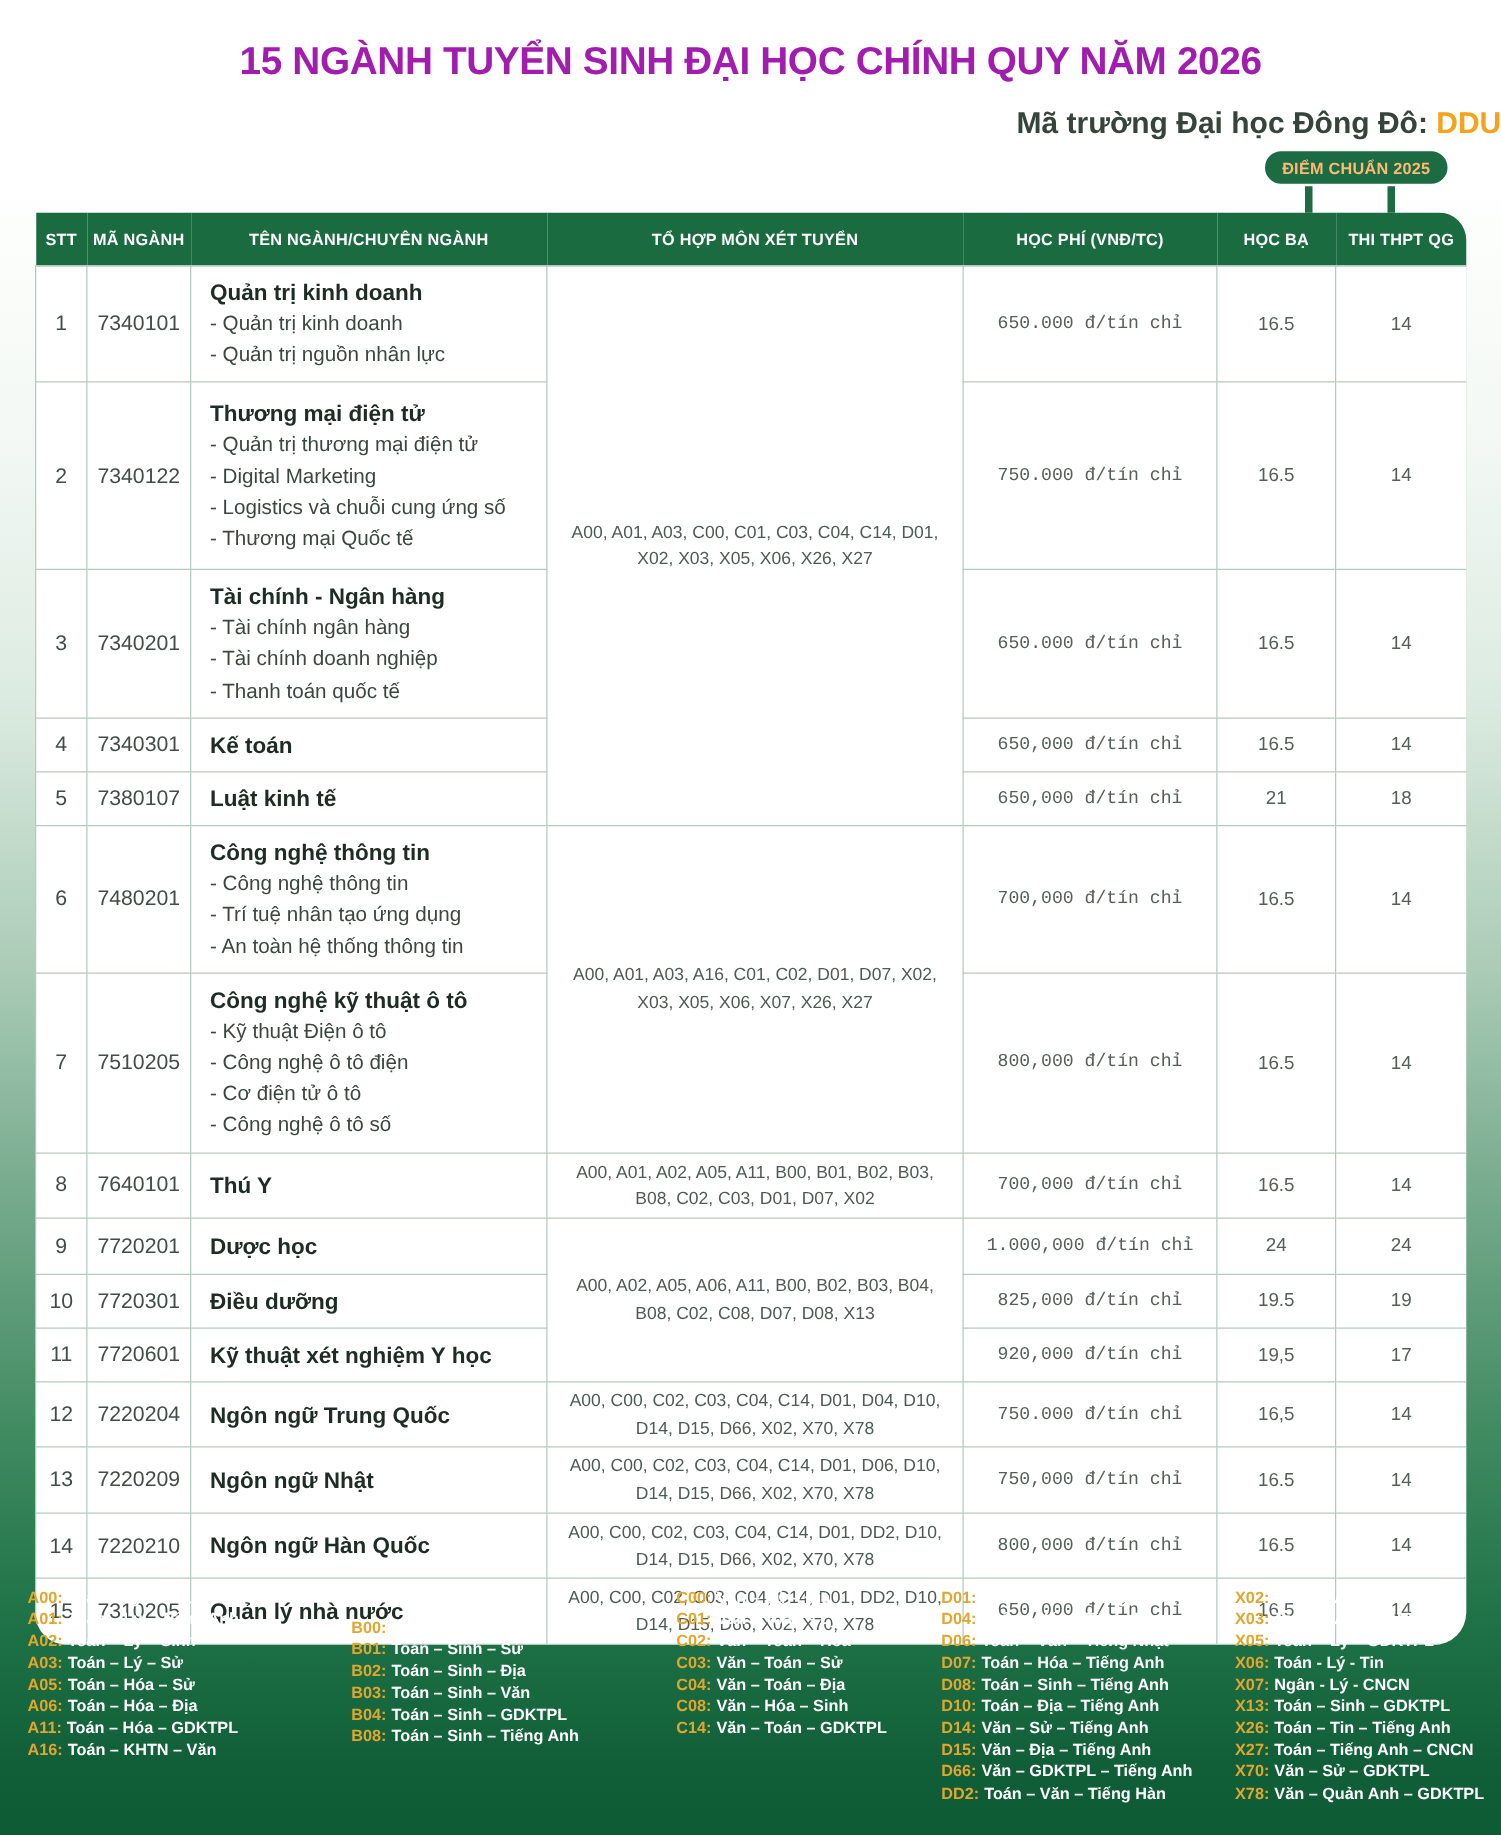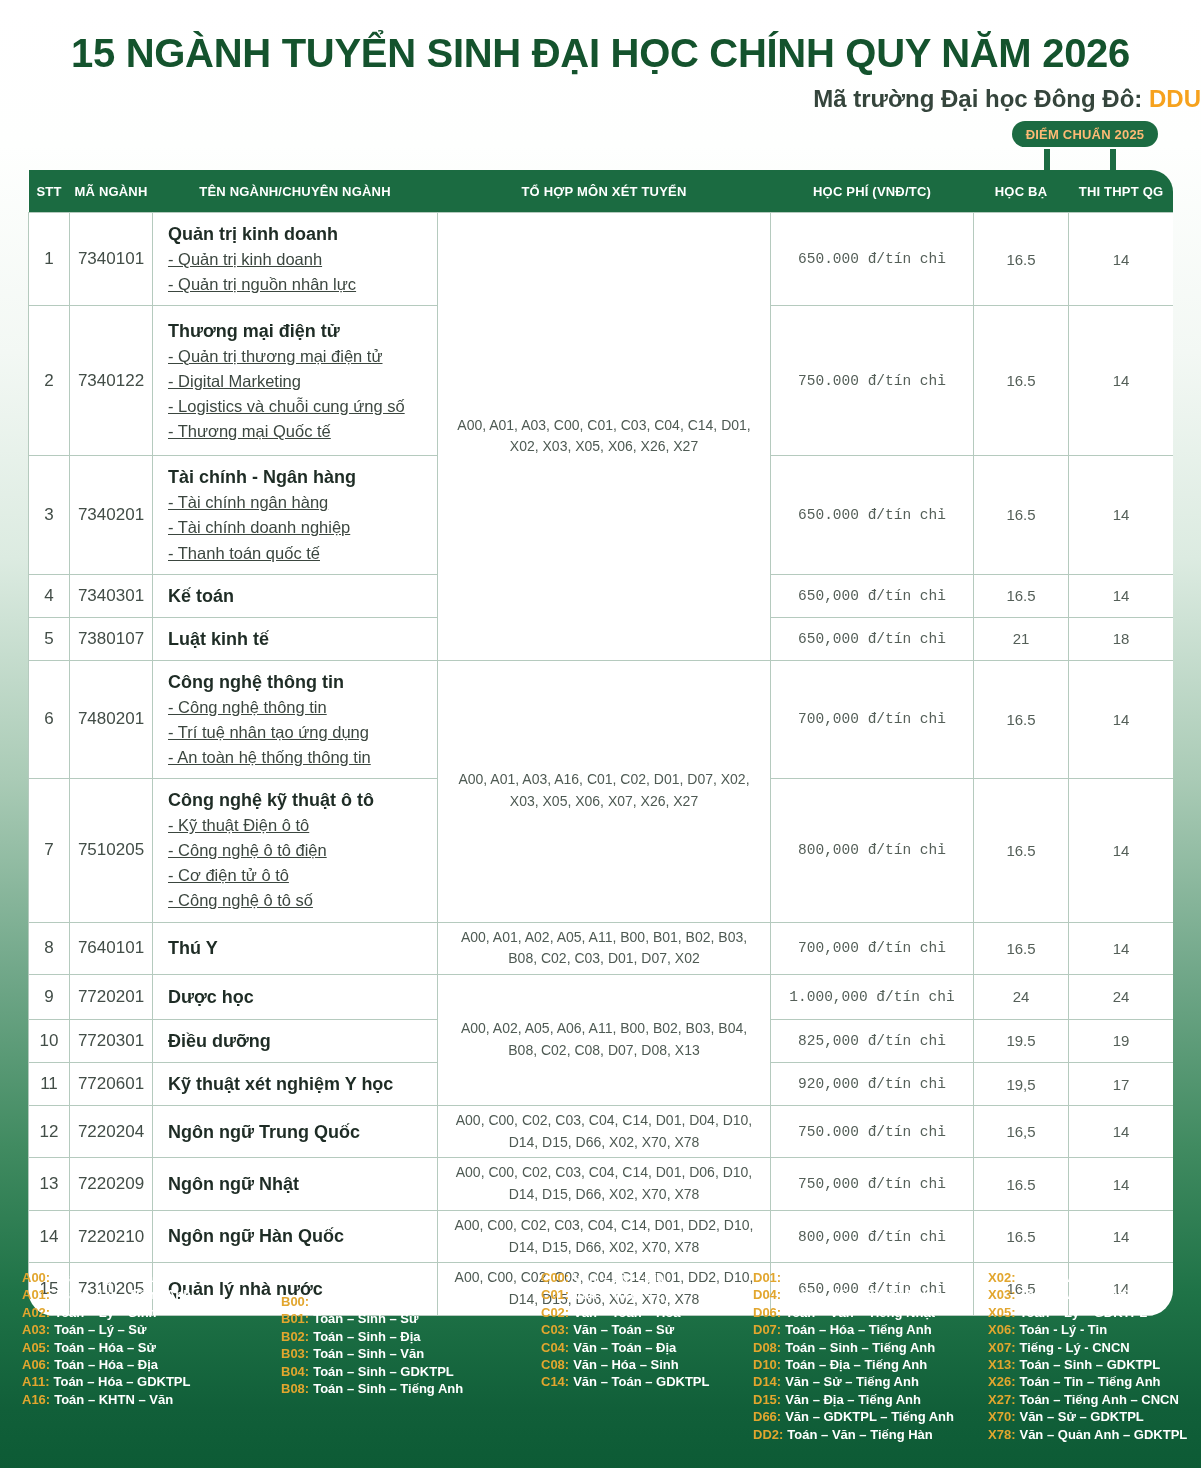"15 NGÀNH TUYỂN SINH ĐẠI" .page-title { color: #14532d -> #a21caf; font-size: 40px -> 31px }
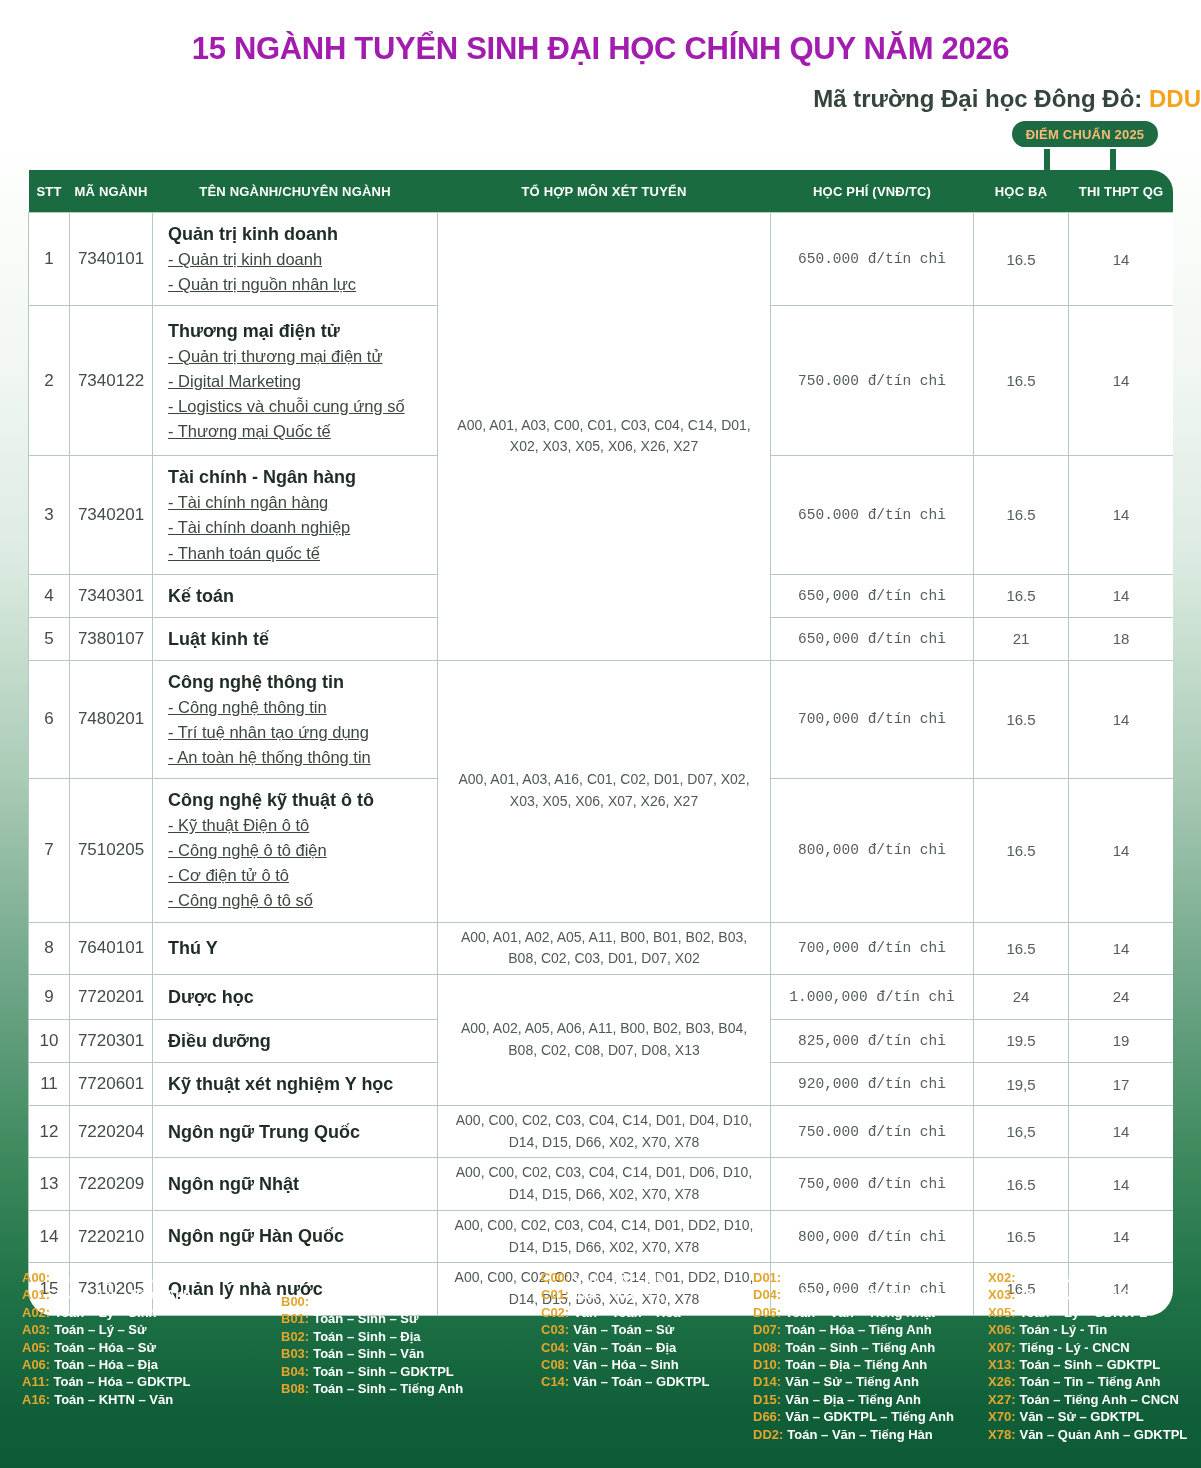"- Quản trị kinh doanh" .subline { text-decoration: underline -> none }
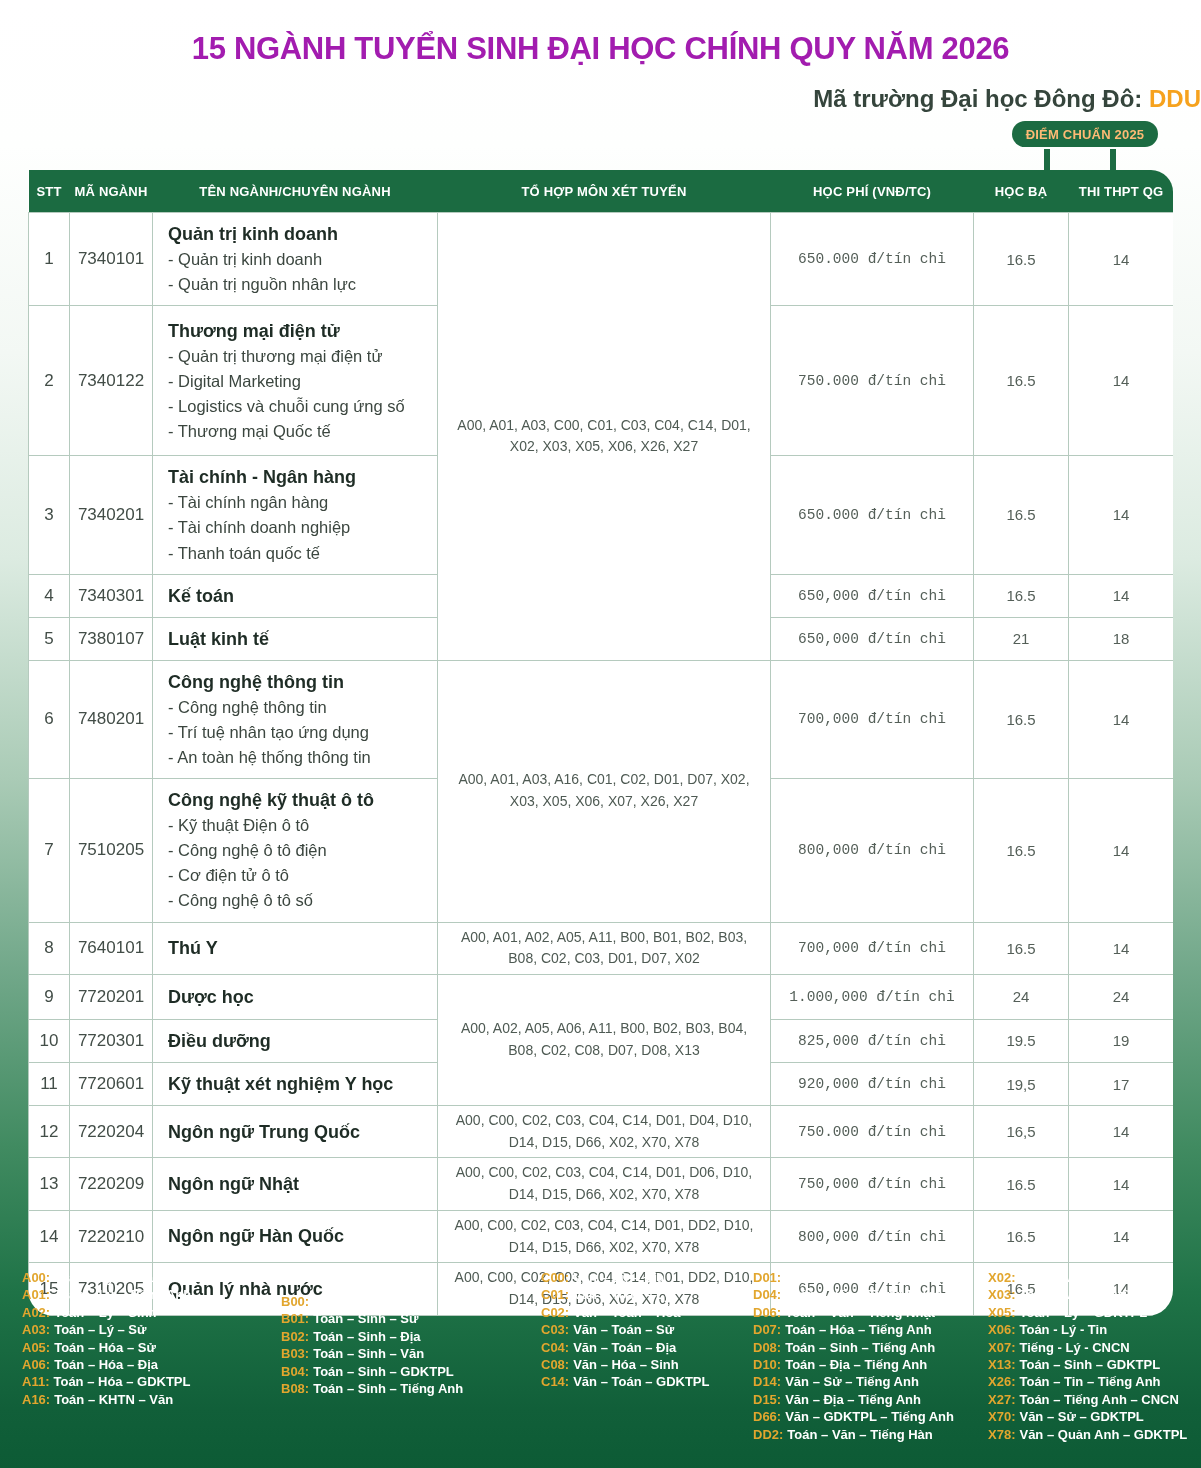"Tiếng - Lý - CNCN" span { text: Tiếng -> Ngân }
